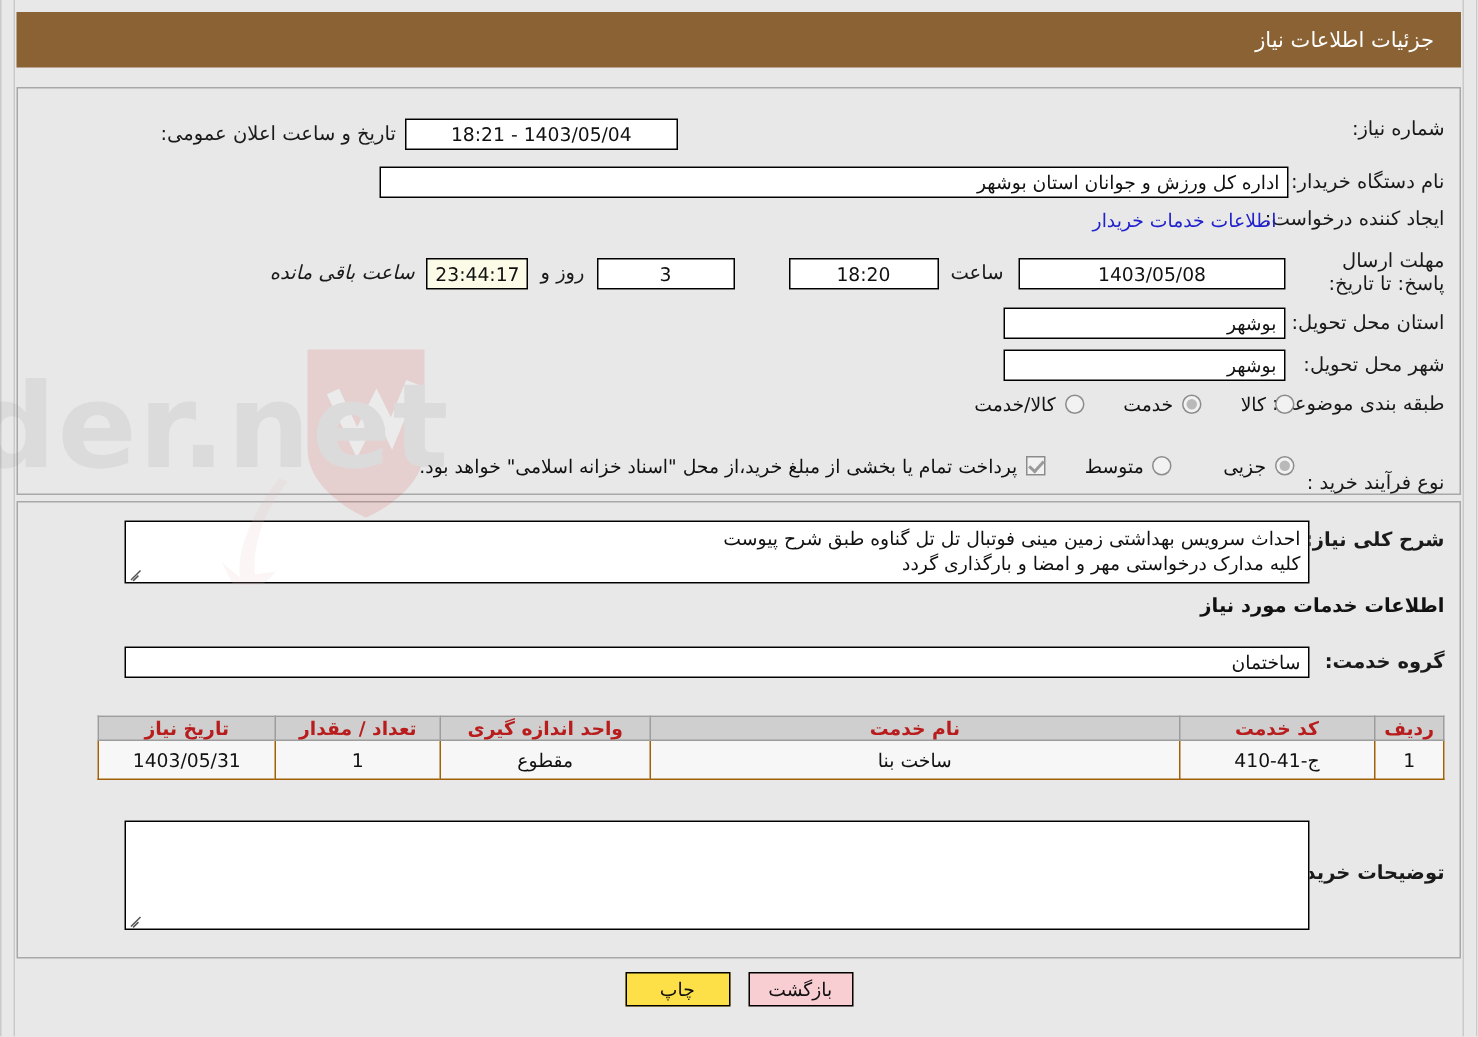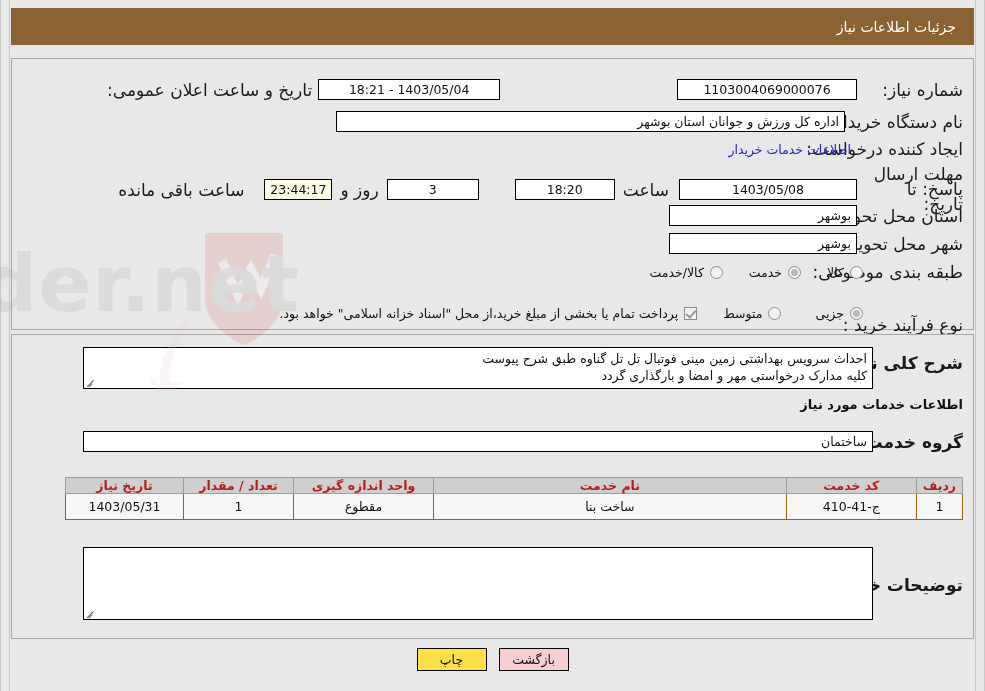"تاریخ و ساعت اعلان عمومی:" .lbl { font-size: 17px -> 13px }
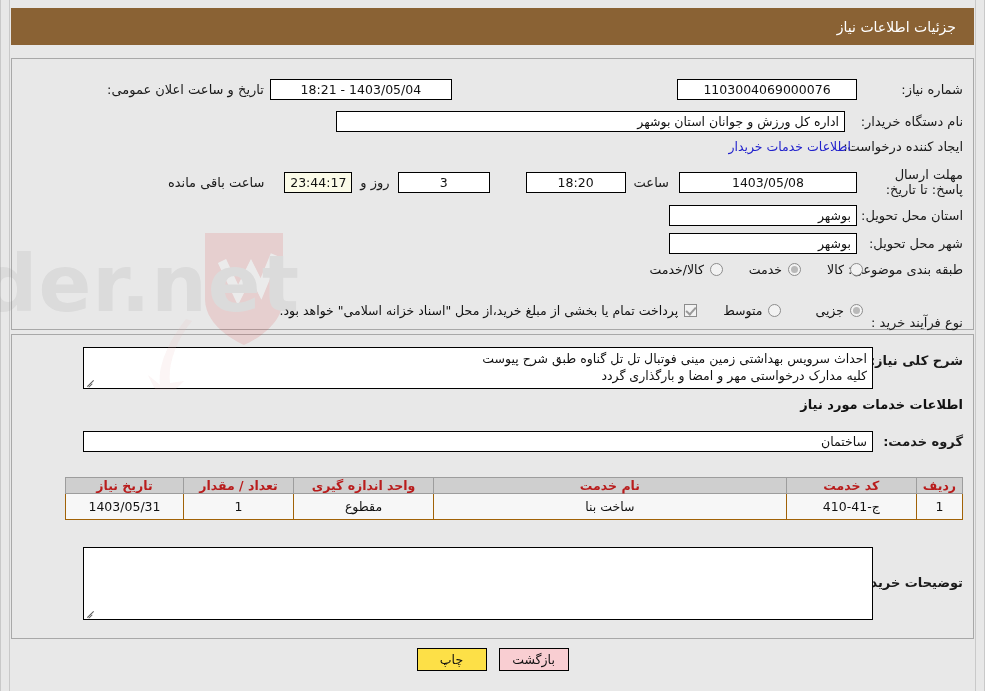"1103004069000076" div.fld { html: <div>1103004069000076</div> -> none }
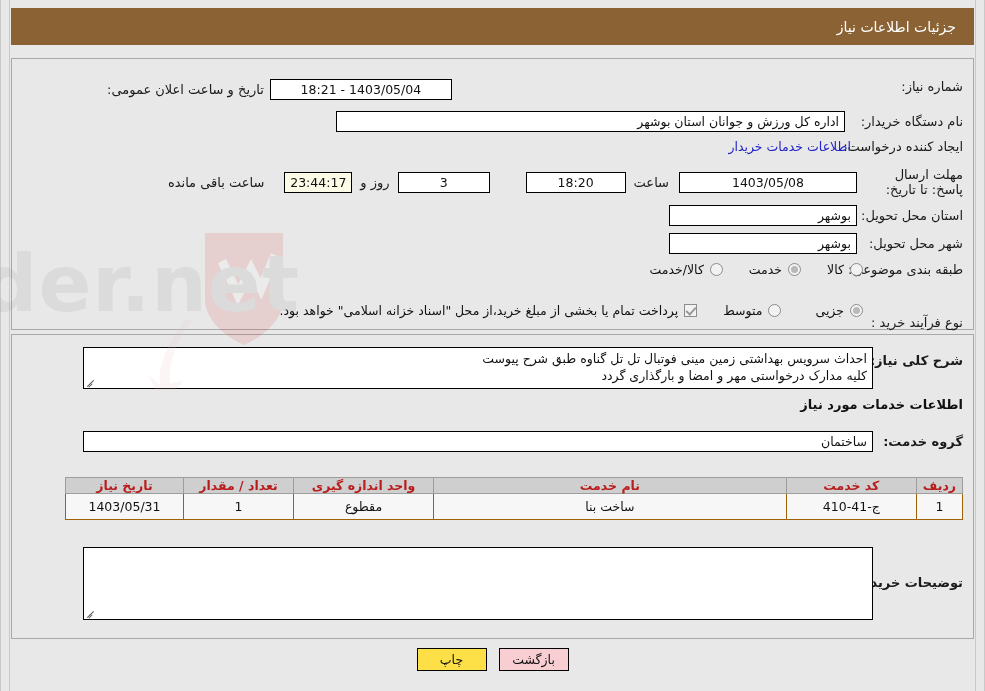"اداره کل ورزش و جوانان" div.fld { margin-right: 18px -> 4px; width: 509px -> 606px }
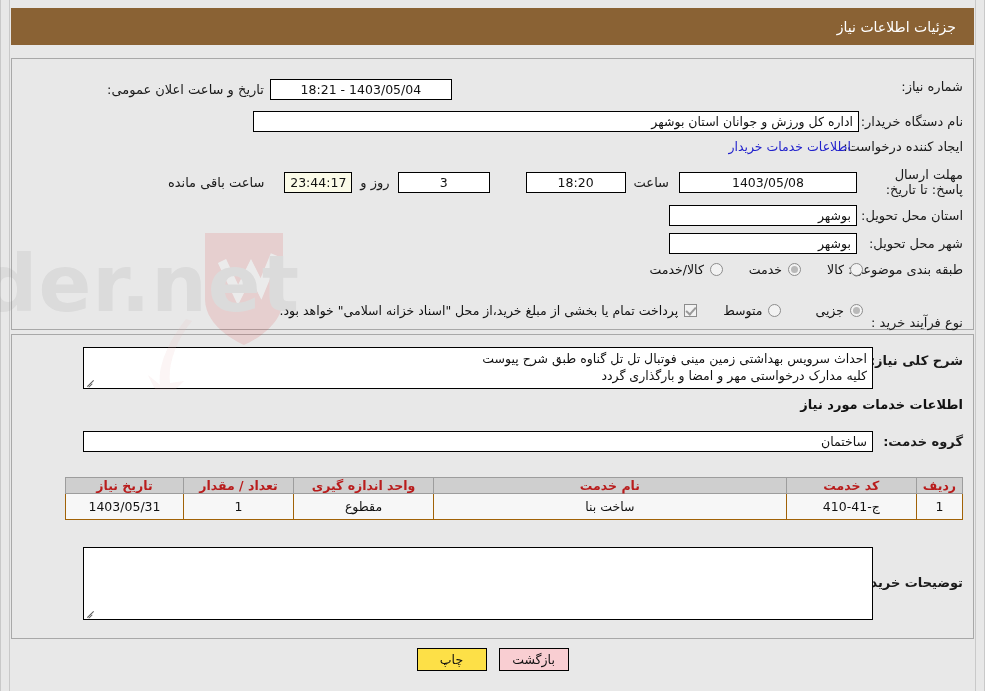"ساعت باقی مانده" span.lbl { font-style: none -> italic; margin-right: 20px -> 8px }
